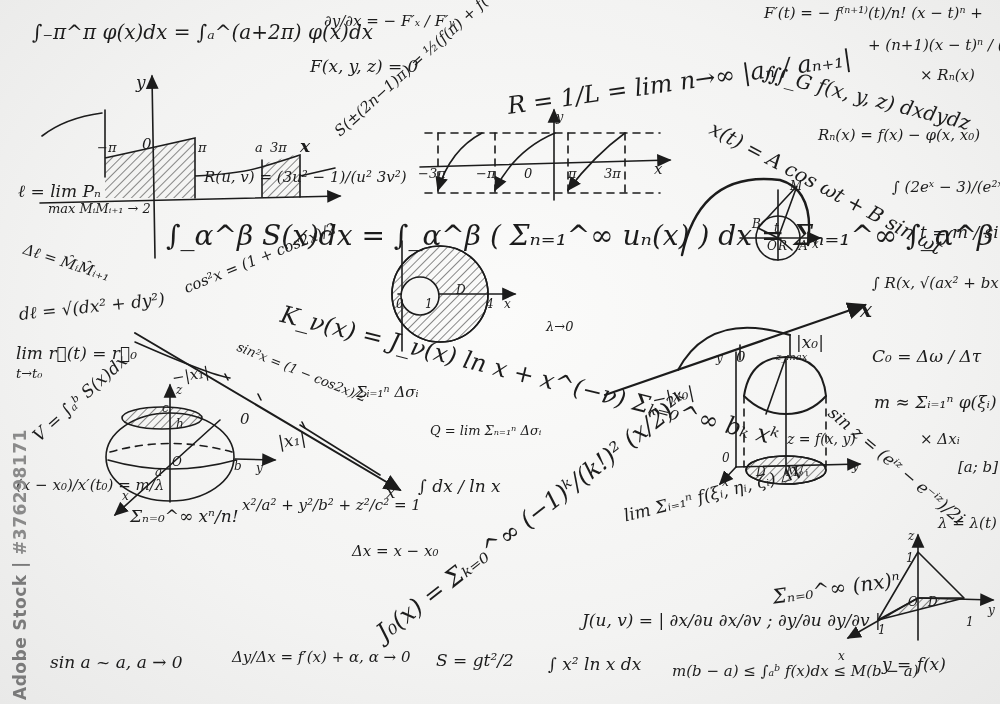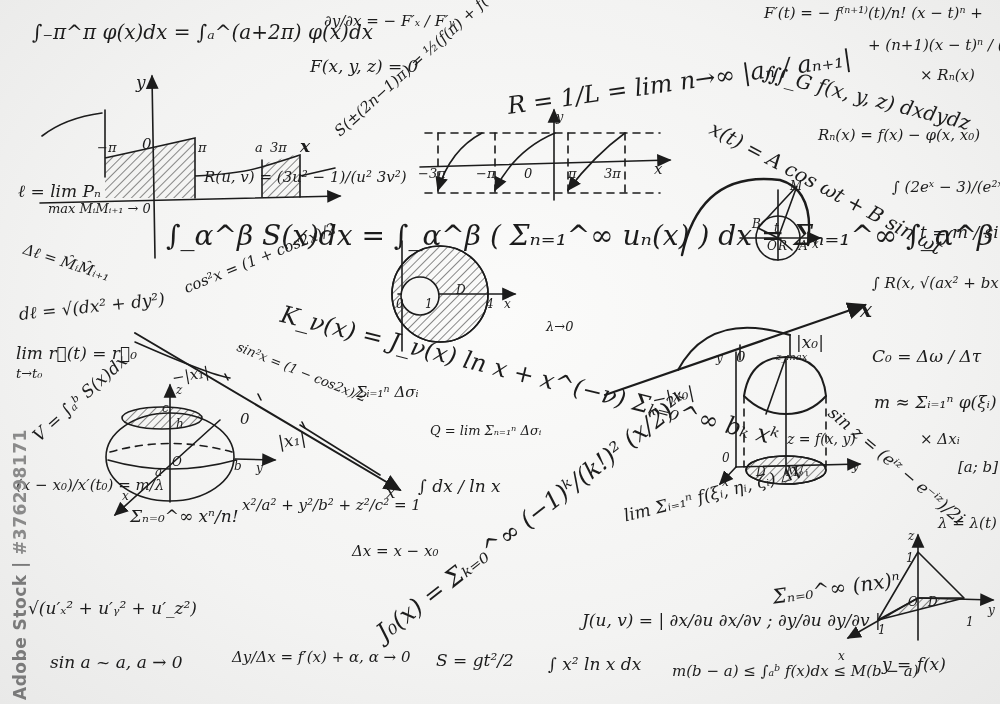"max MᵢMᵢ₊₁ → 0" div.f { text: 0 -> 2 }
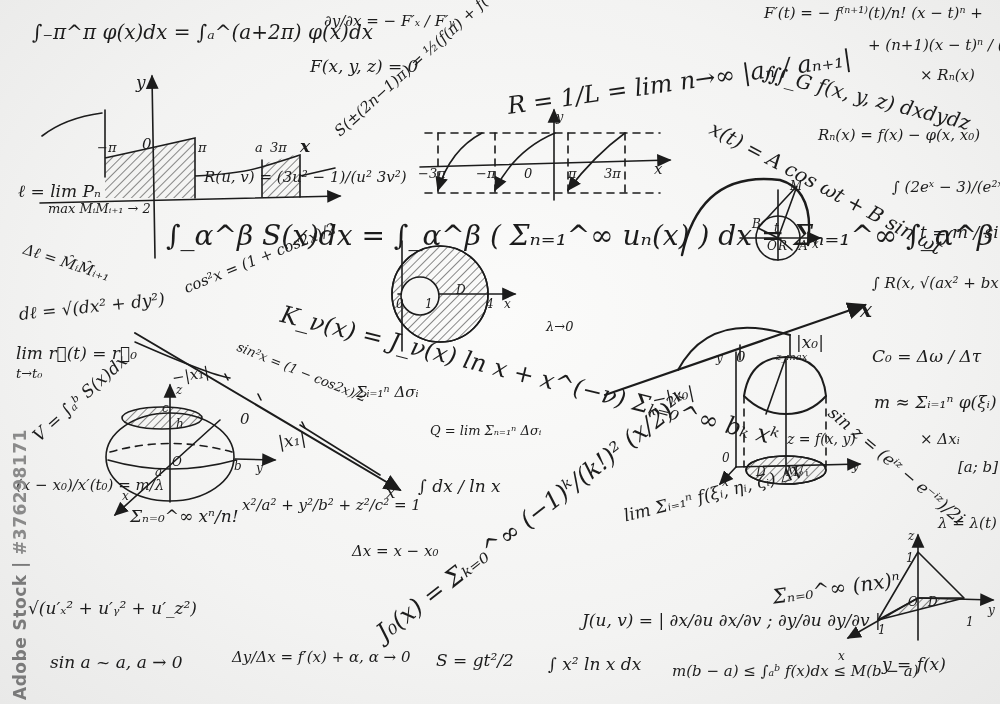"√(u′ₓ² + u′ᵧ² + u′_z²)" div.f { html: <div>√(u′ₓ² + u′ᵧ² + u′_z²)</div> -> none }
